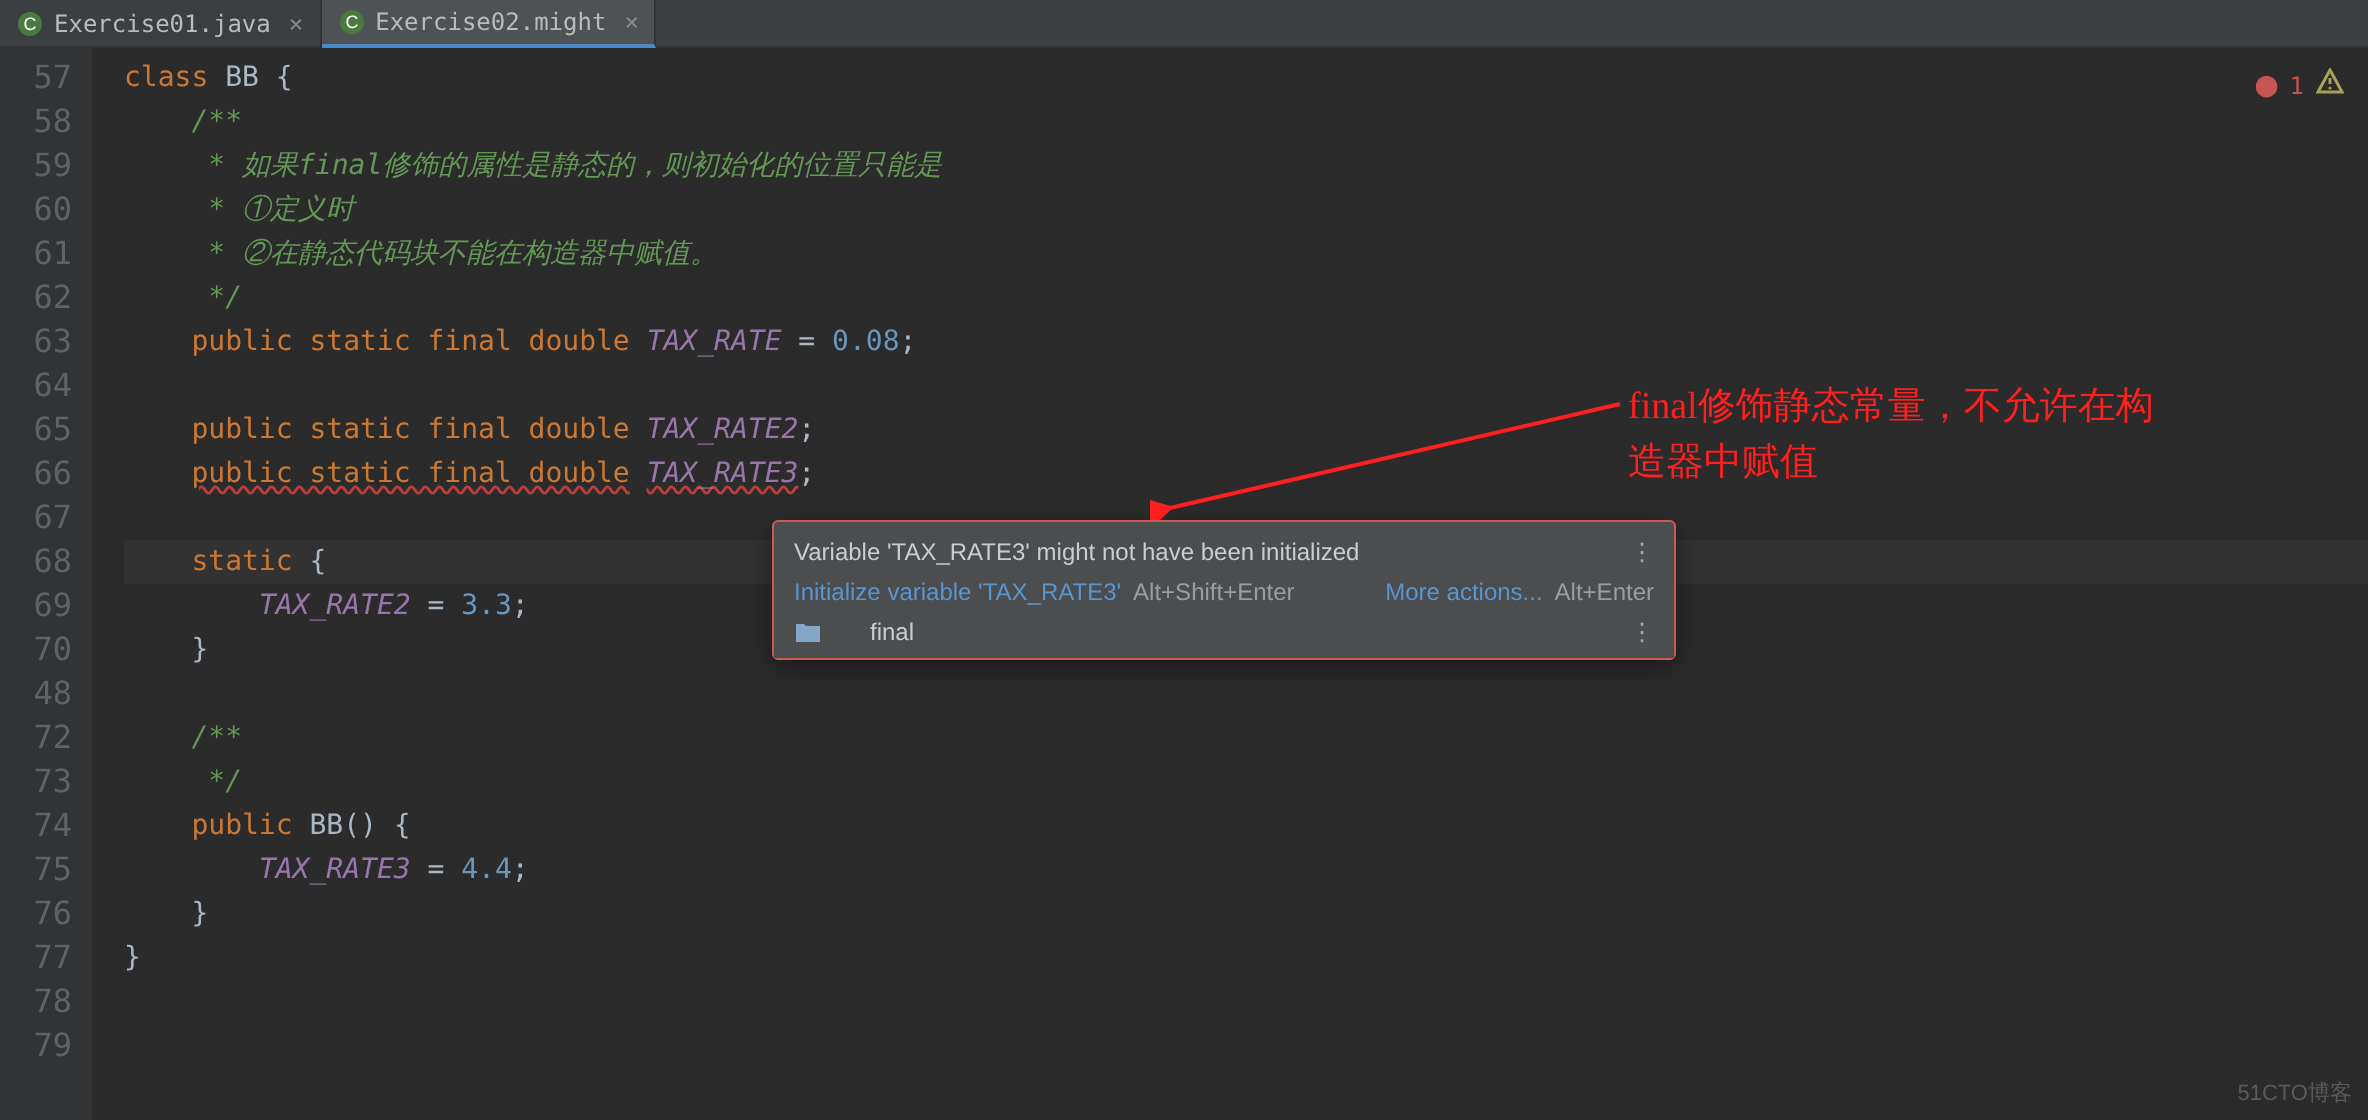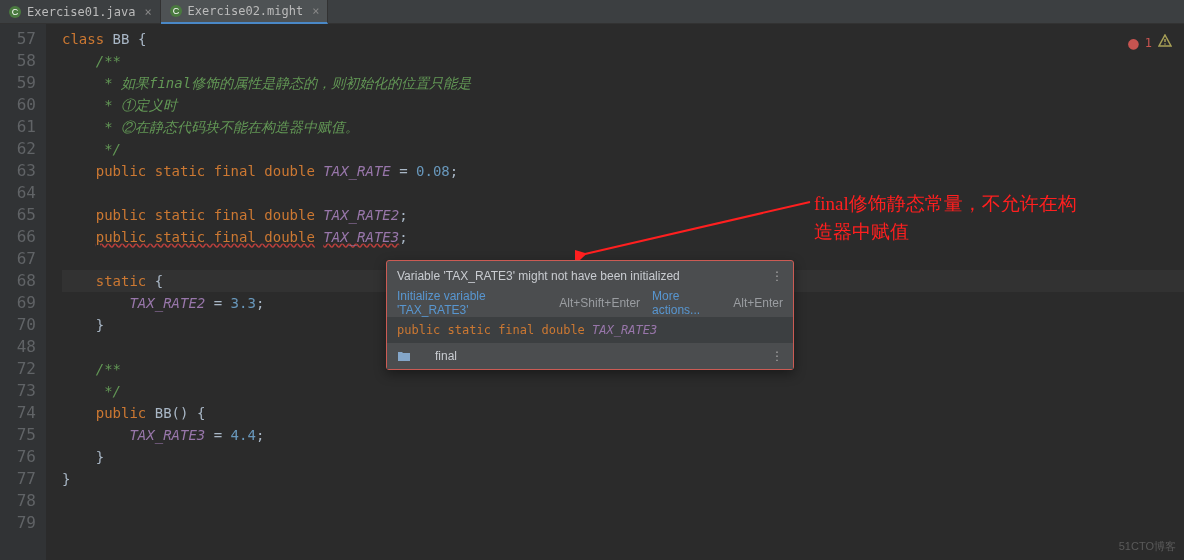"Variable 'TAX_RATE3' might not have" .tooltip { width: 408px -> 452px }
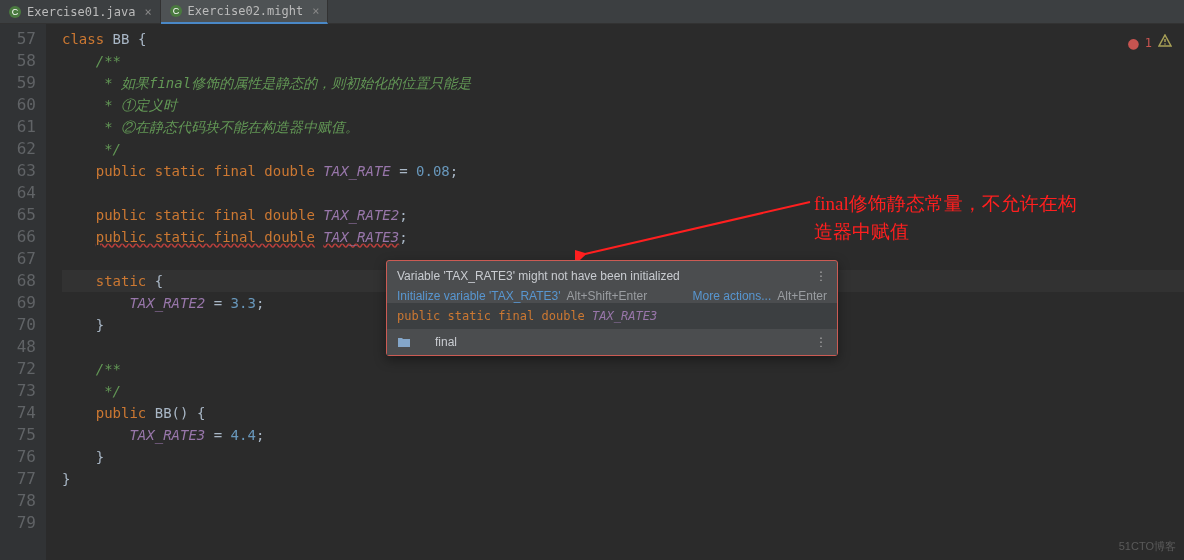"public static final double TAX_RATE3" div.tooltip-body { html: <div> <div> <span>public static final double</span> <span>TAX_RATE3</span> </div> </div> -> none }
